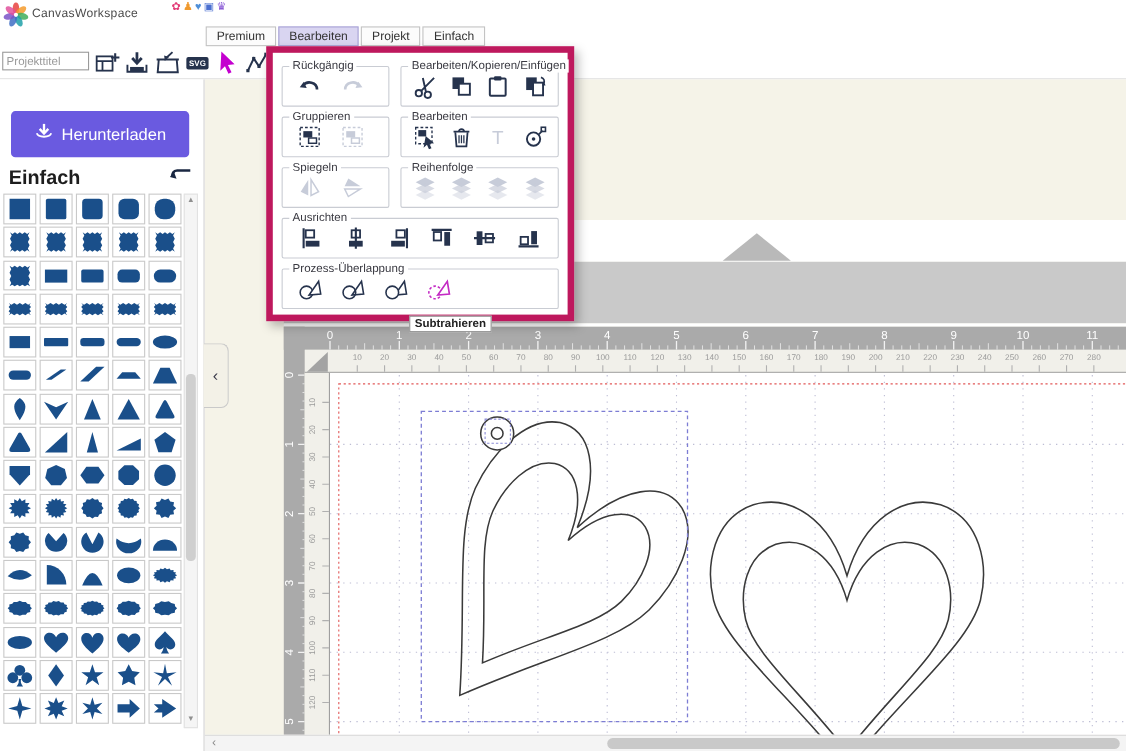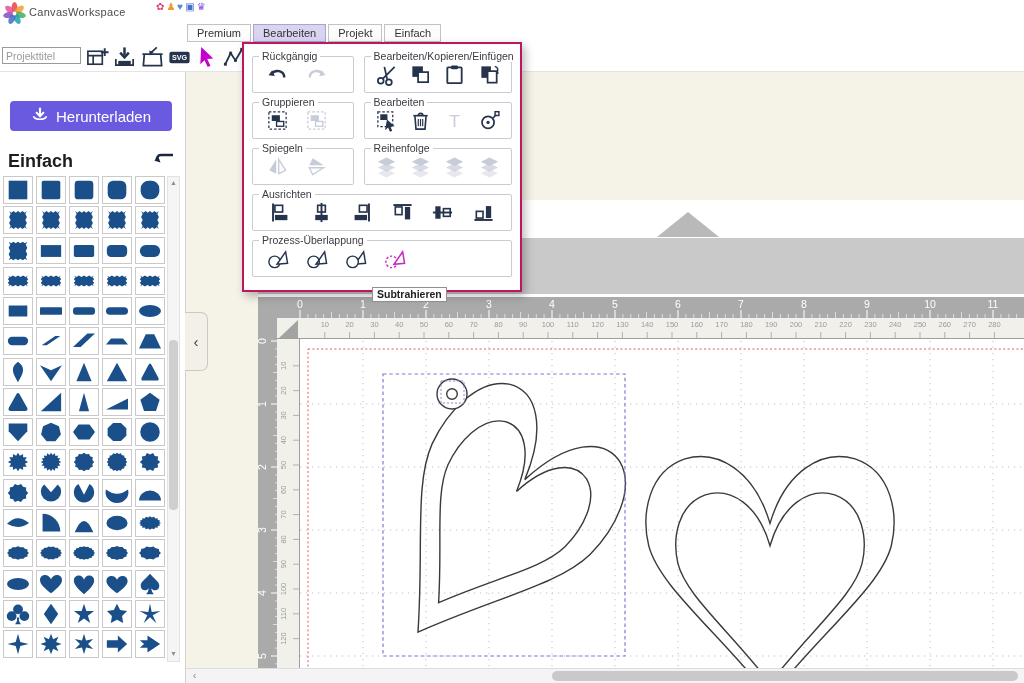"Rückgängig" .panel { border: 2px solid #be185d -> 6px solid #be185d }
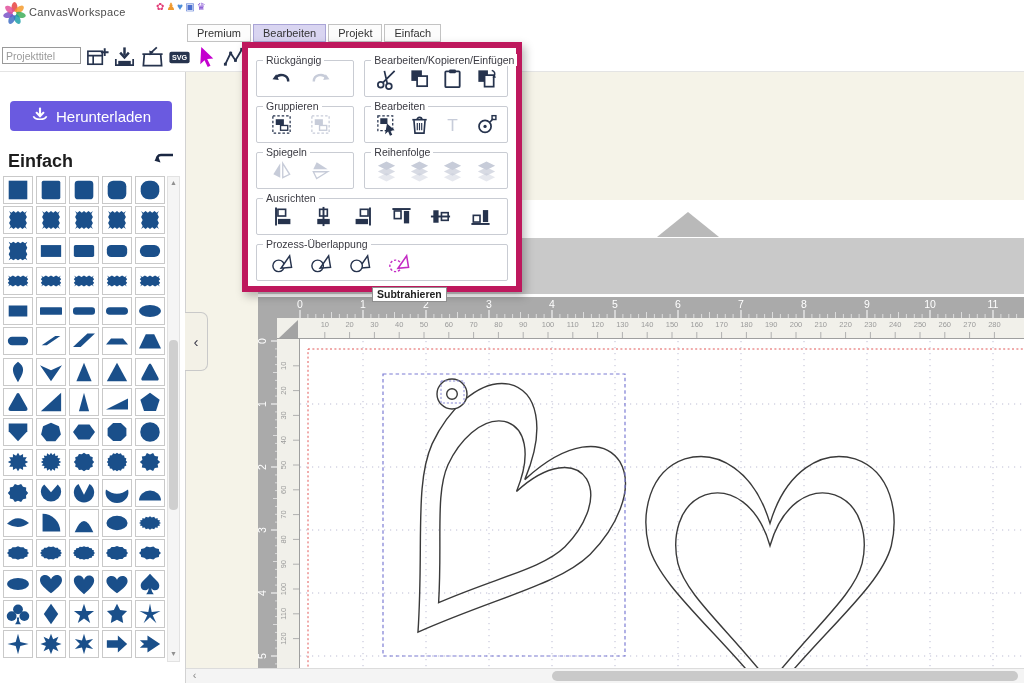"Herunterladen" .dl-btn { height: 30px -> 42px }
